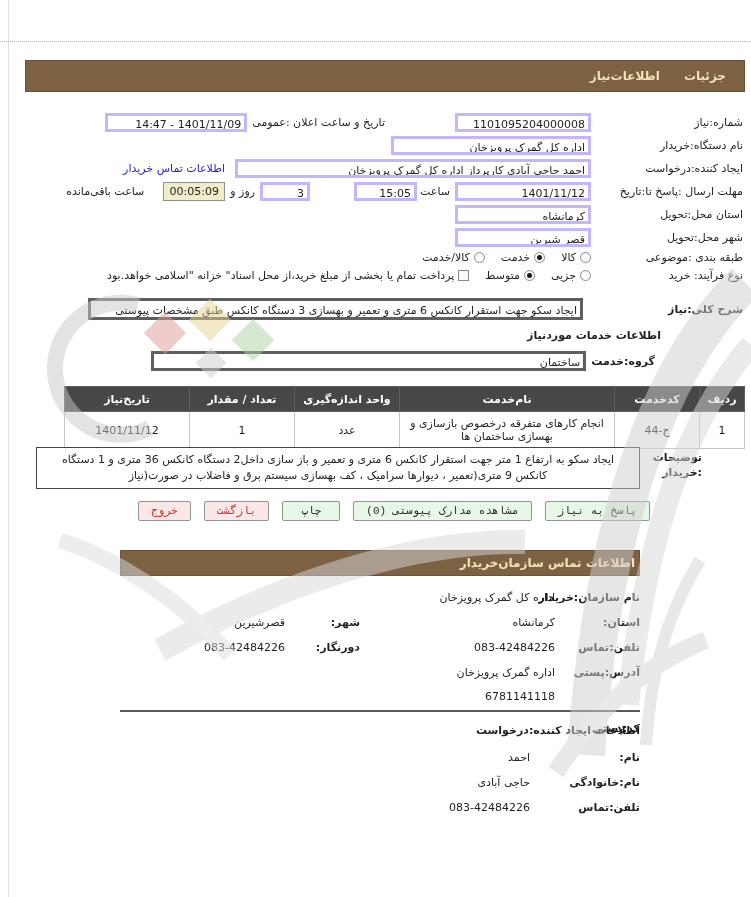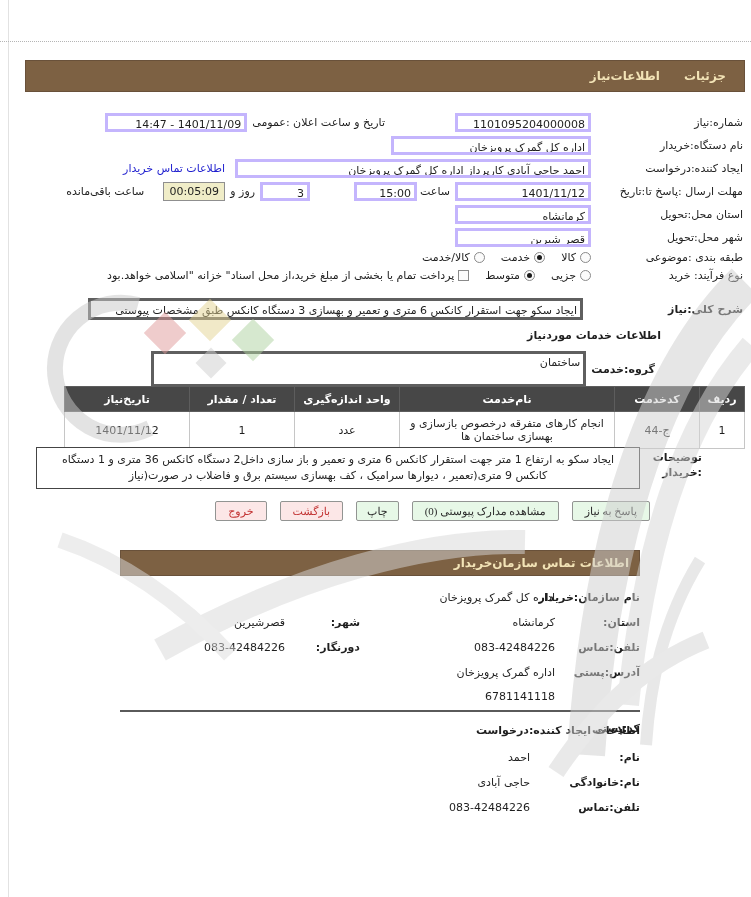"15:00" span.box { text: 15:00 -> 15:05 }
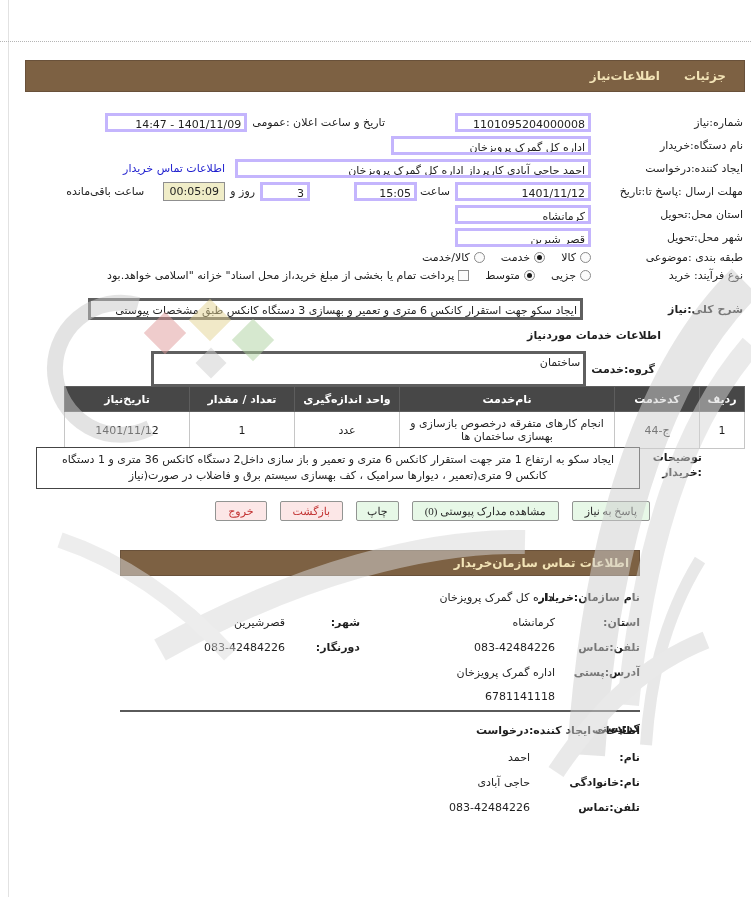"ساختمان" span.box { height: 36px -> 20px }
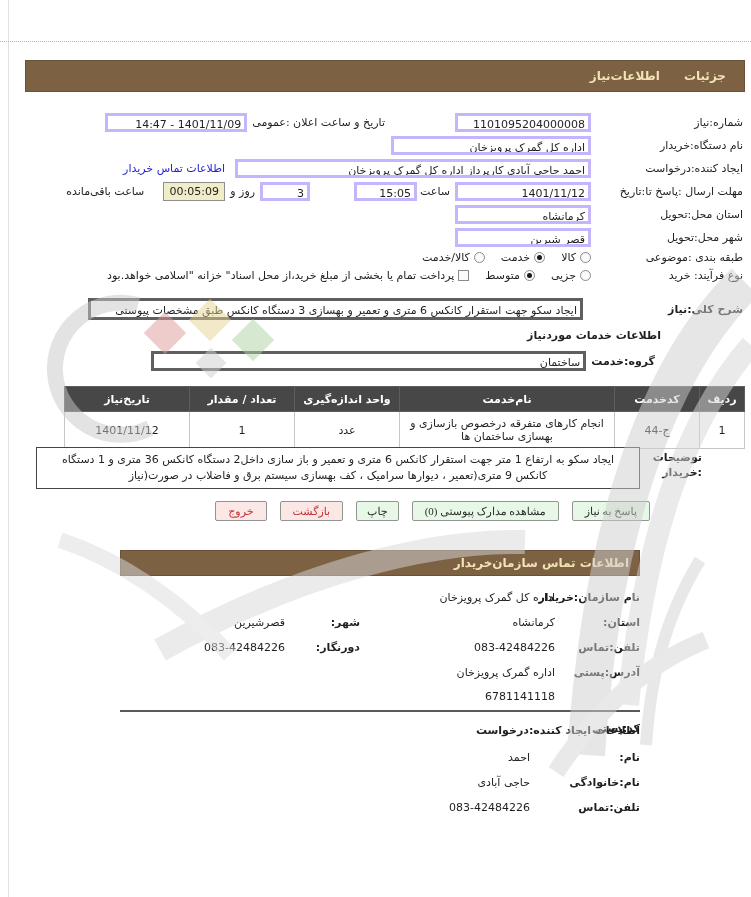"خروج" .btn { font-family: Liberation Serif, serif -> Liberation Mono, monospace }
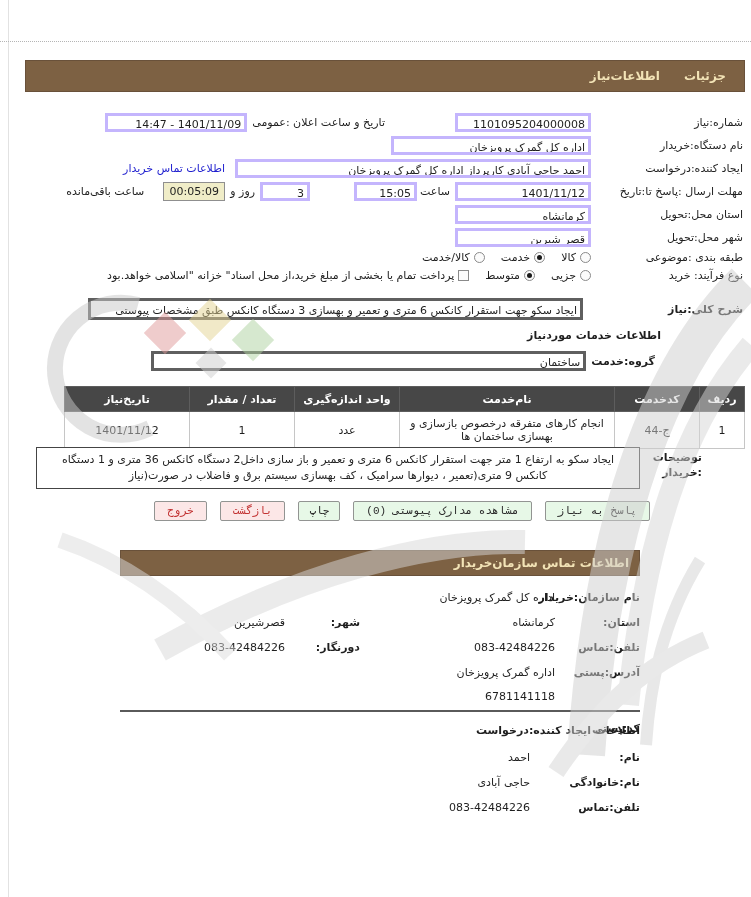"چاپ" button.btn { padding: 0 10px -> 0 18px }
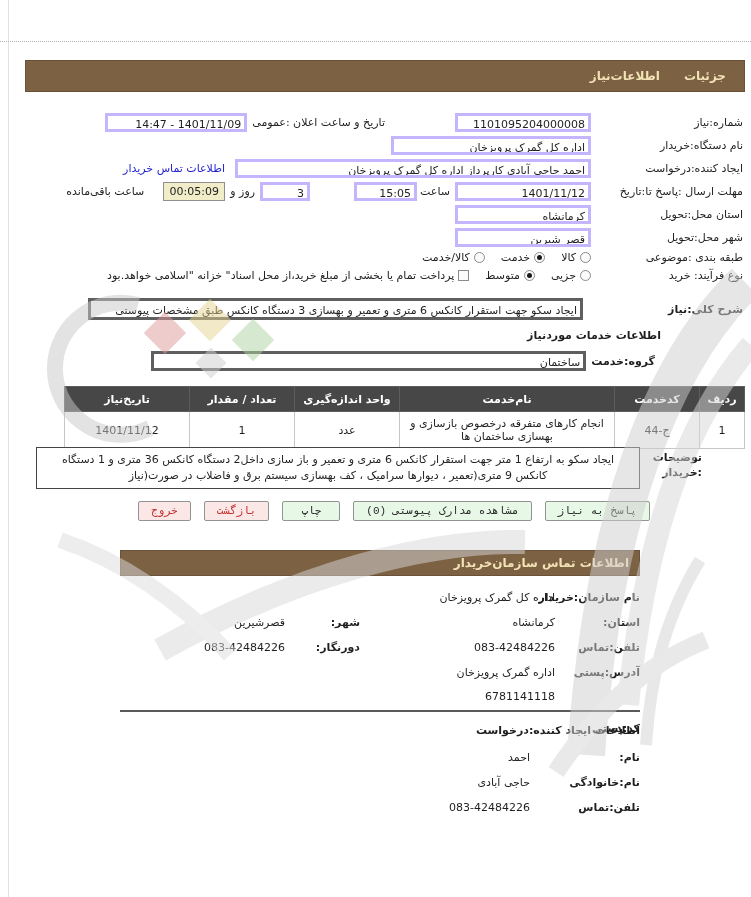"اطلاعات تماس سازمان‌خریدار" .cbar { padding-right: 10px -> 4px }
